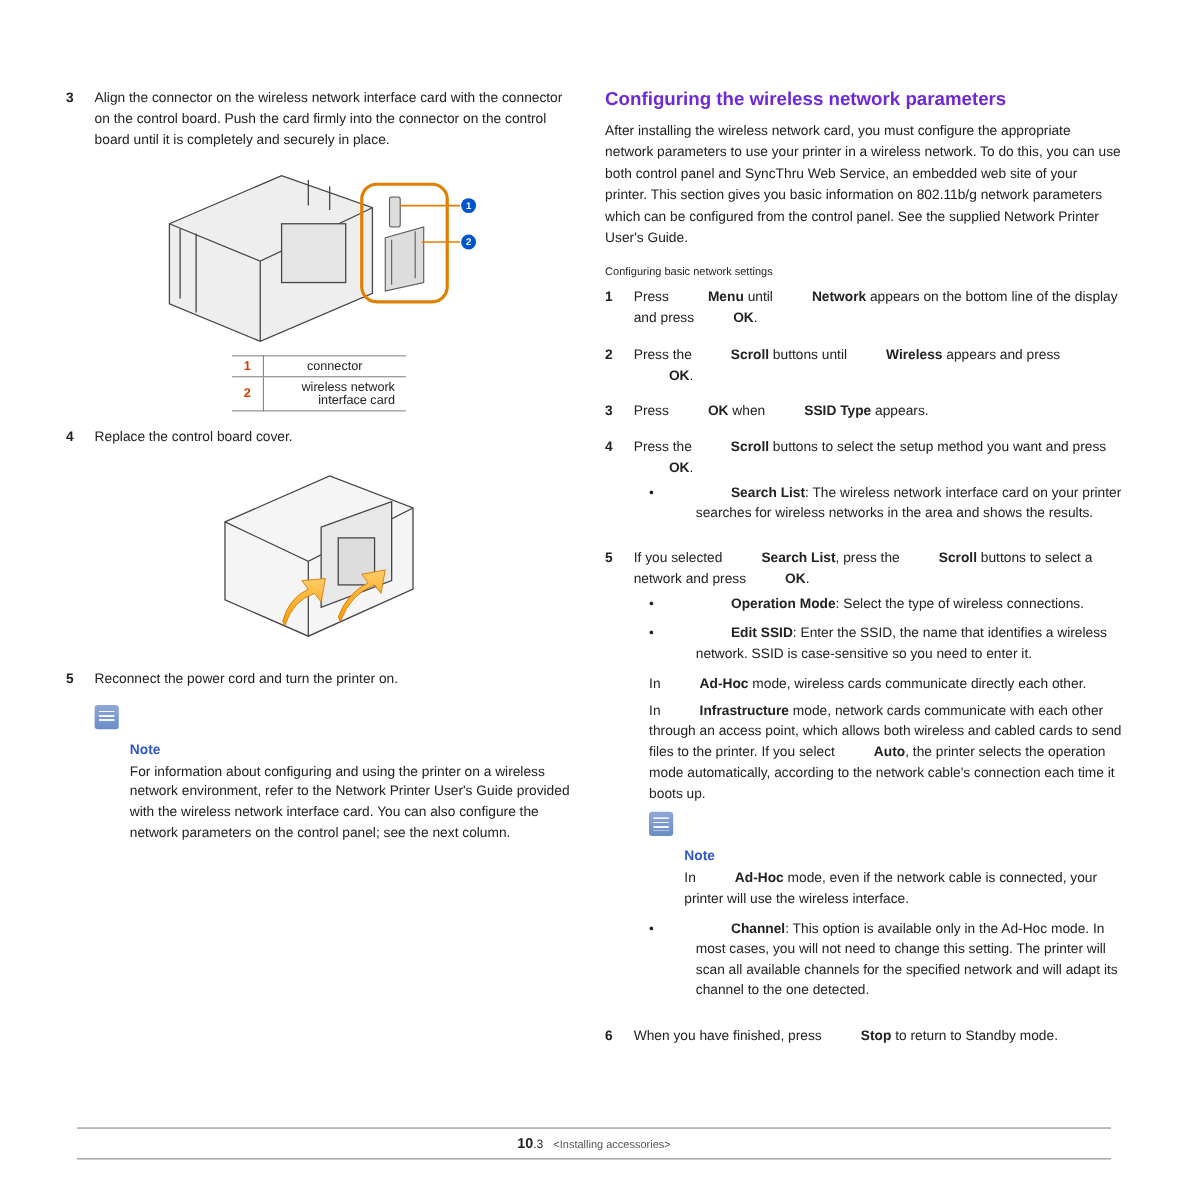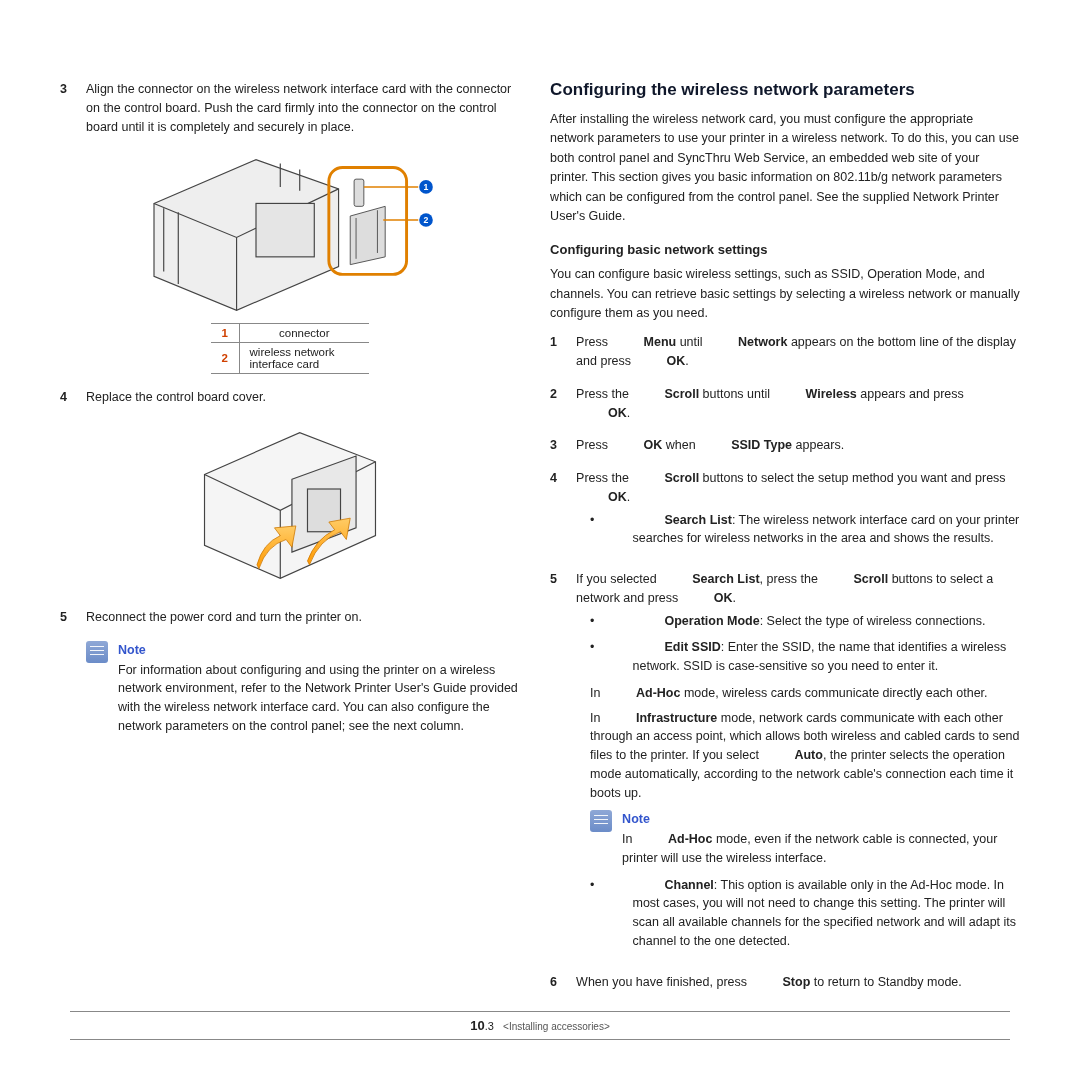"Configuring the wireless network" h2.section-title { color: #0f172a -> #6d28d9 }
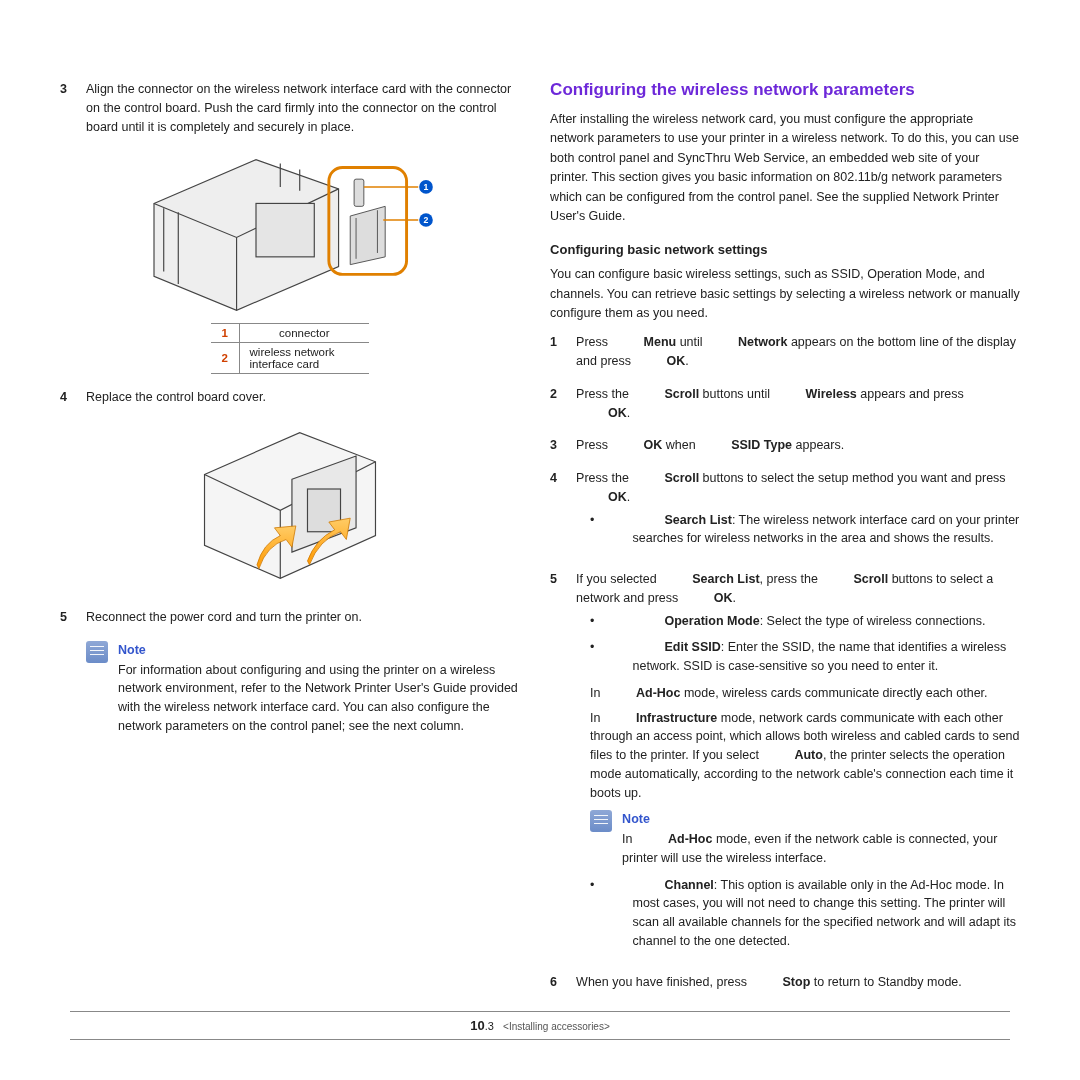"Configuring basic network settings" h3.subtitle { font-size: 13px -> 10px; font-weight: bold -> normal }
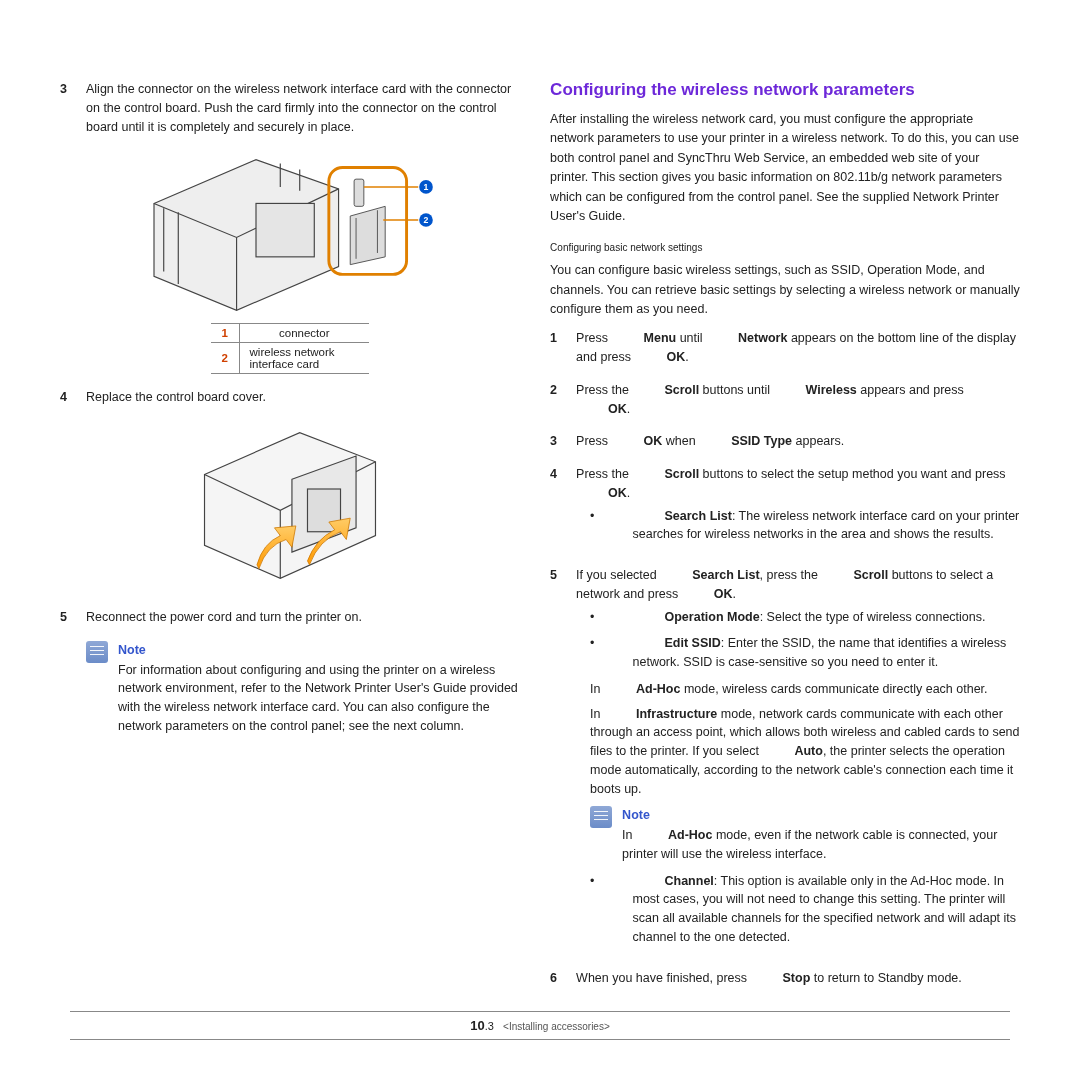"You can configure basic wireless" p.body { html: <p>You can configure basic wireless settings, such as SSID, Operation Mode, and channels. You can retrieve basic settings by selecting a wireless network or manually configure them as you need.</p> -> none }
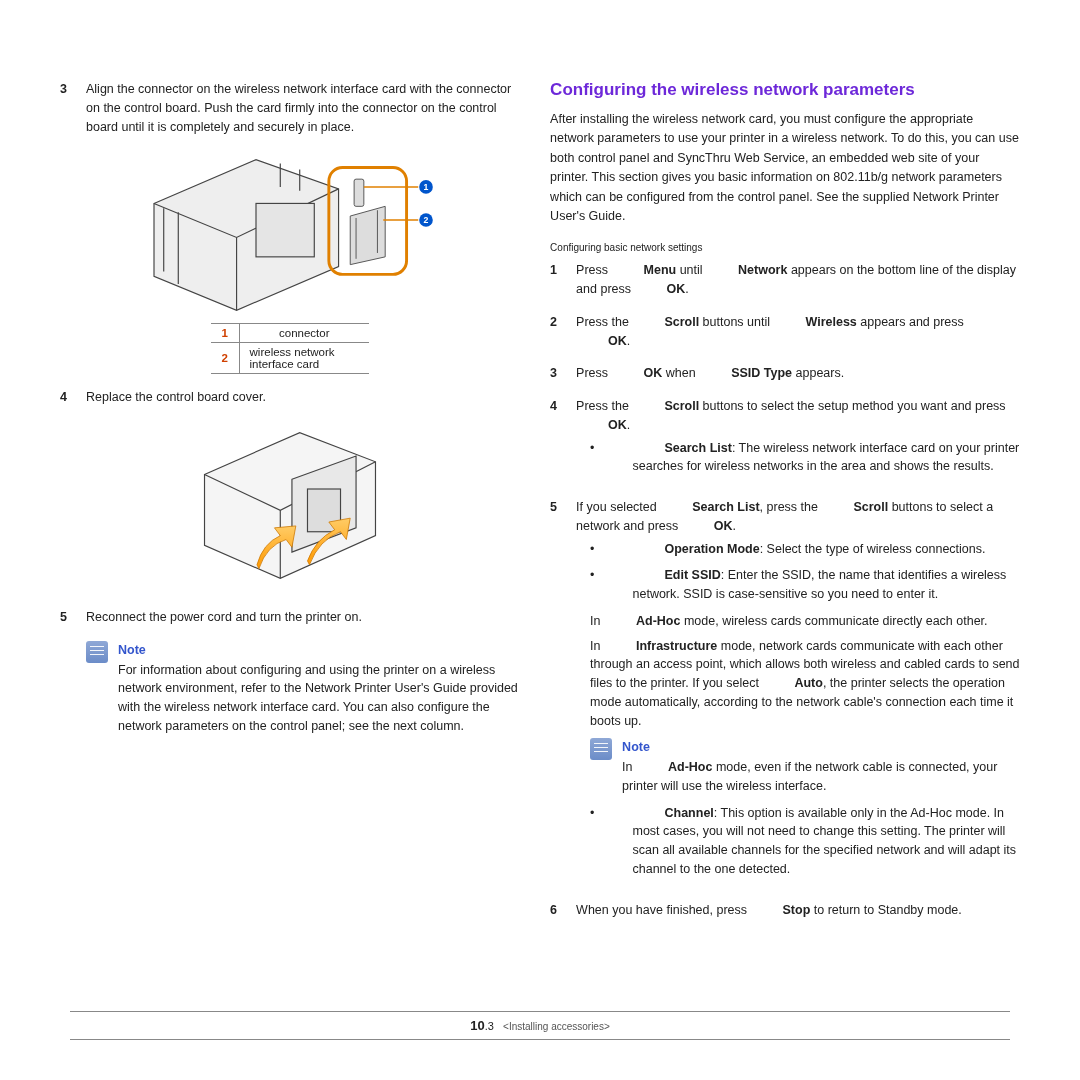"wireless network interface card" td { text-align: left -> right }
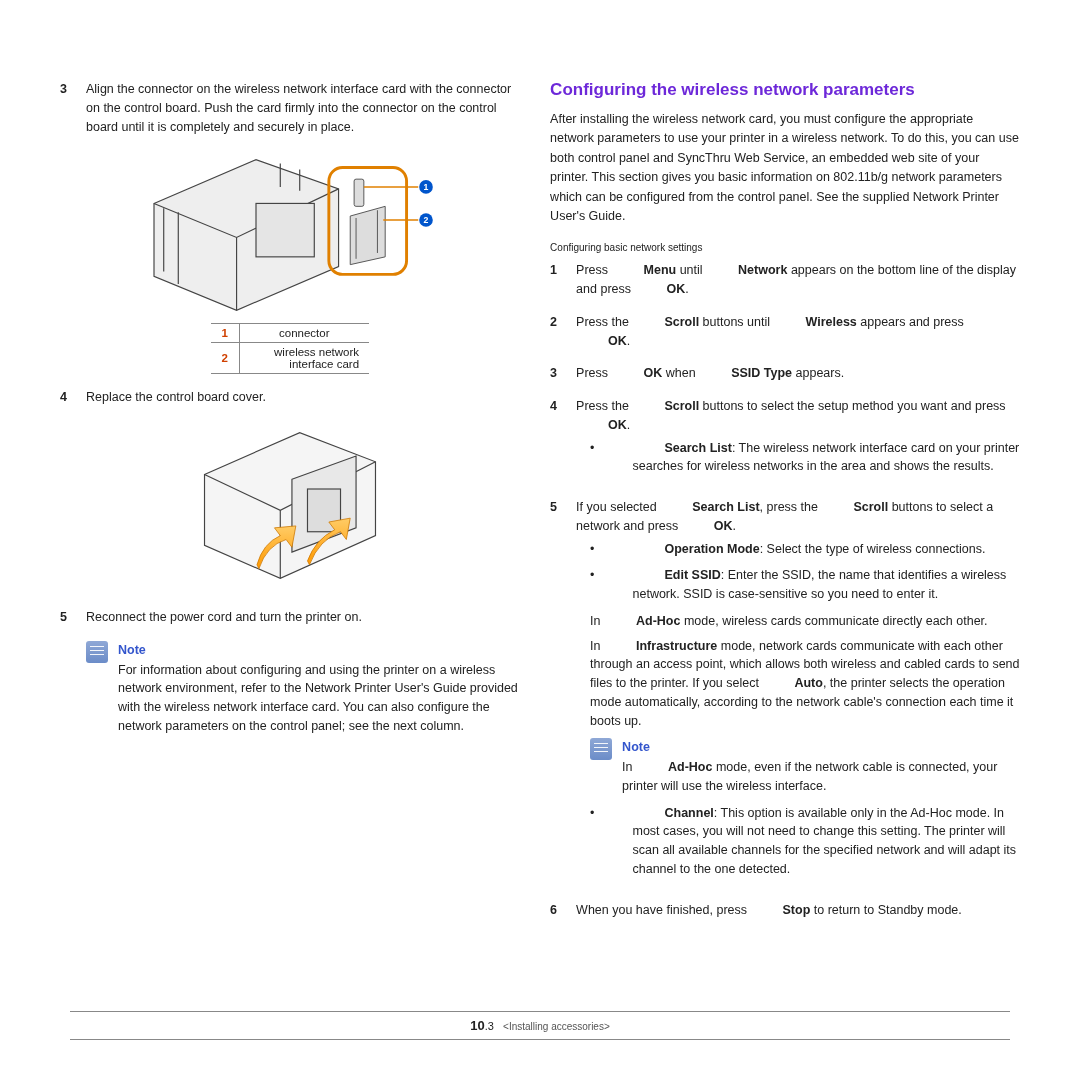"Note" .note-body { margin-top: none -> 31px }
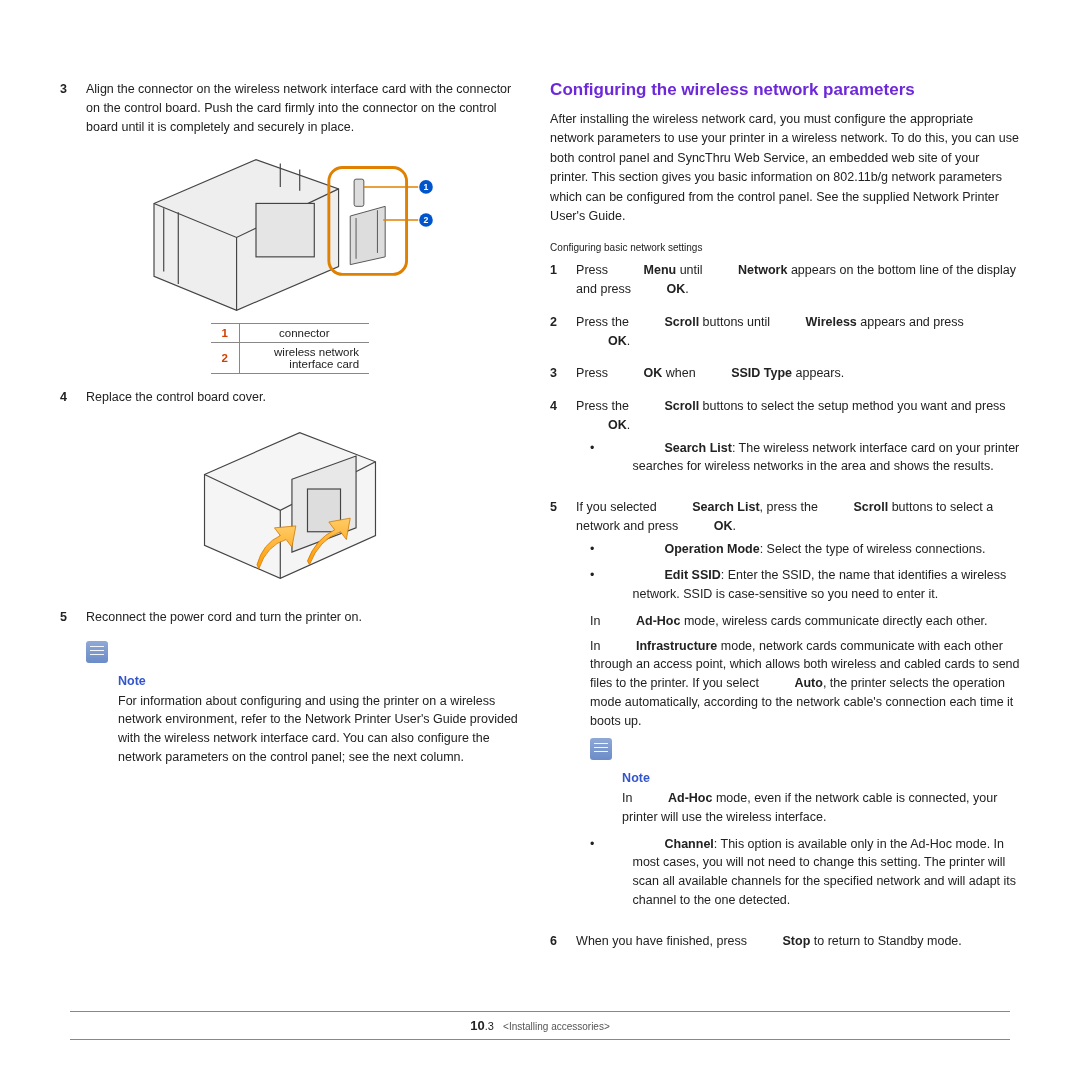"10.3 <Installing accessories>" .footer { bottom: 40px -> 26px }
